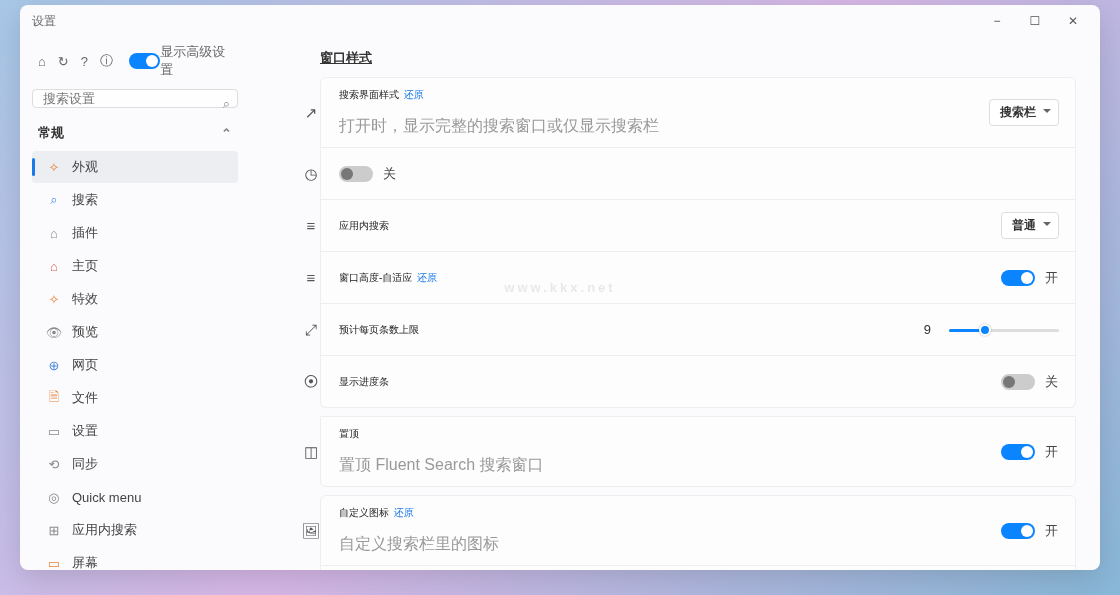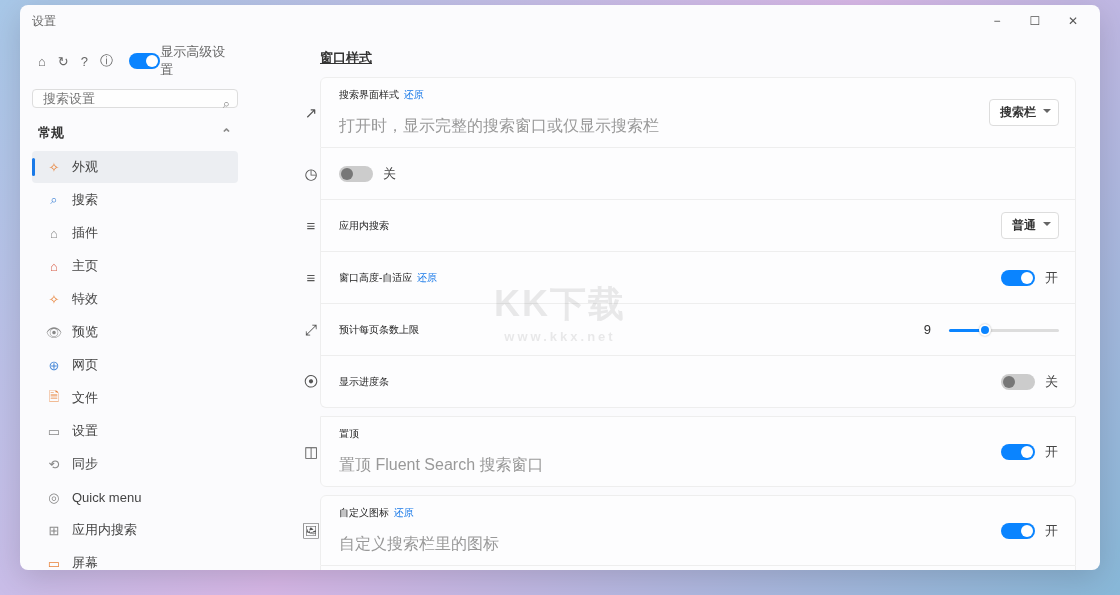"KK下载" div.big { html: <div>KK下载</div> -> none }
